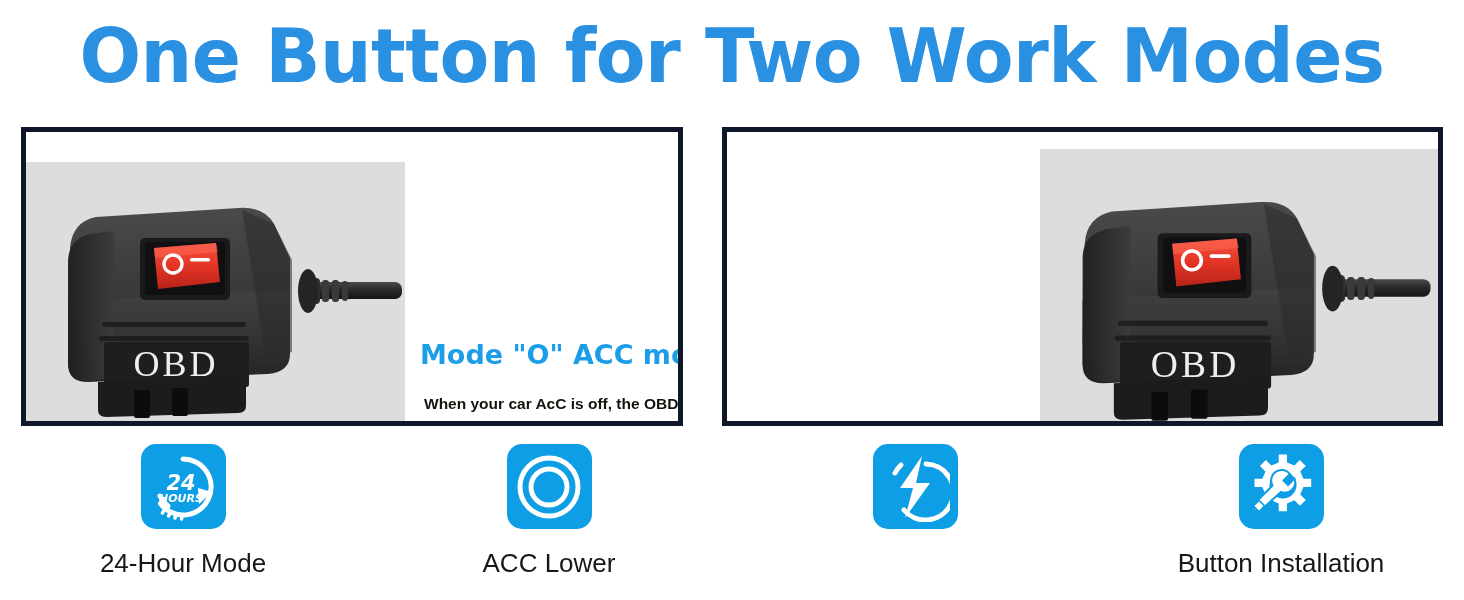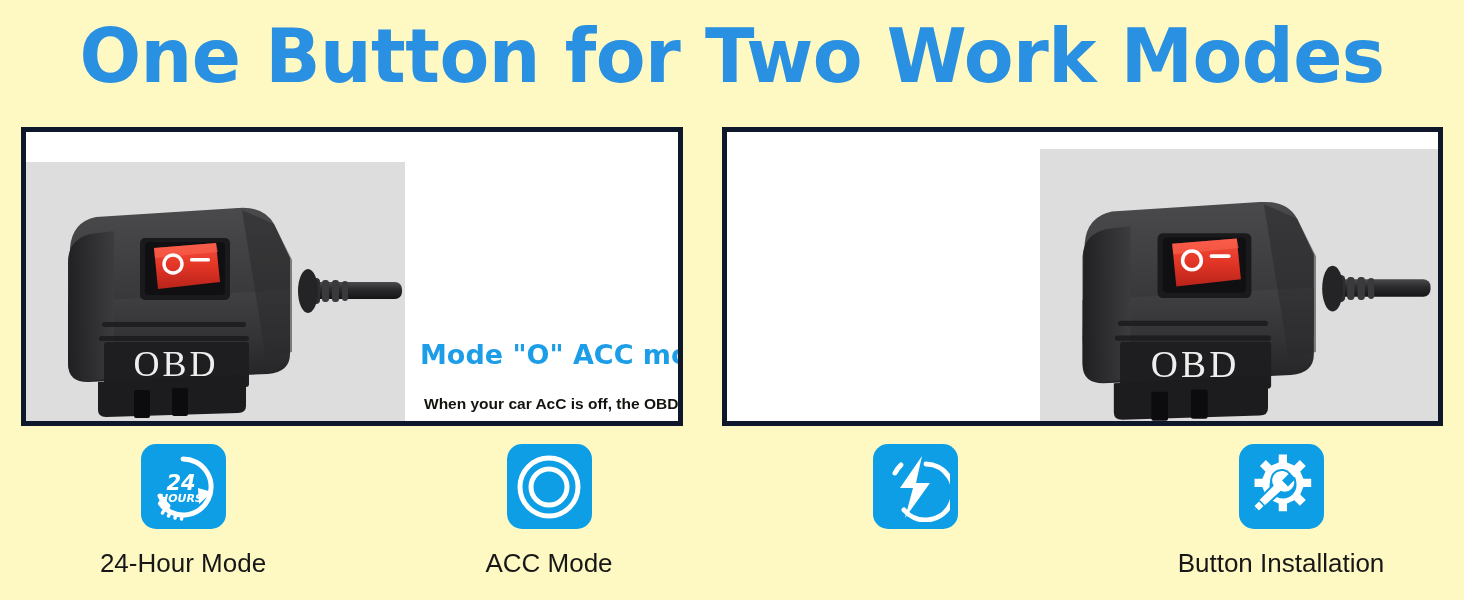"One Button for Two Work" .stage { background: #fef9c3 -> #ffffff }
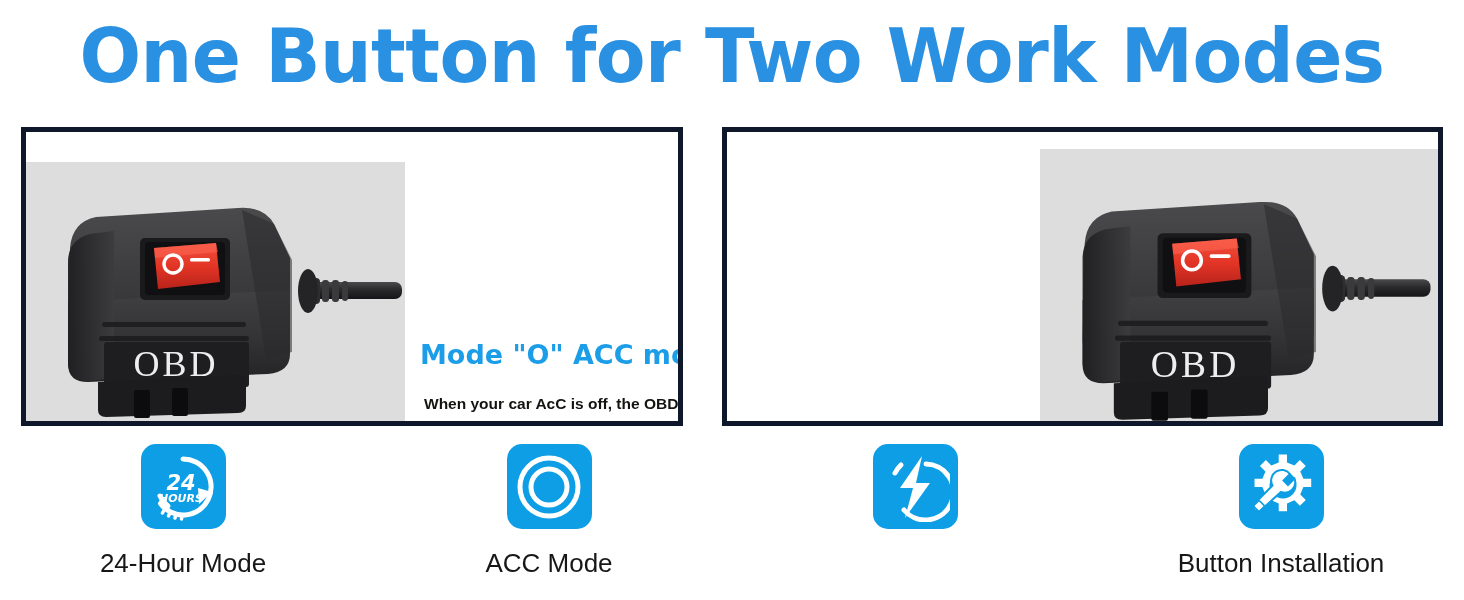"ACC Mode" div.feature-label { text: Mode -> Lower }
